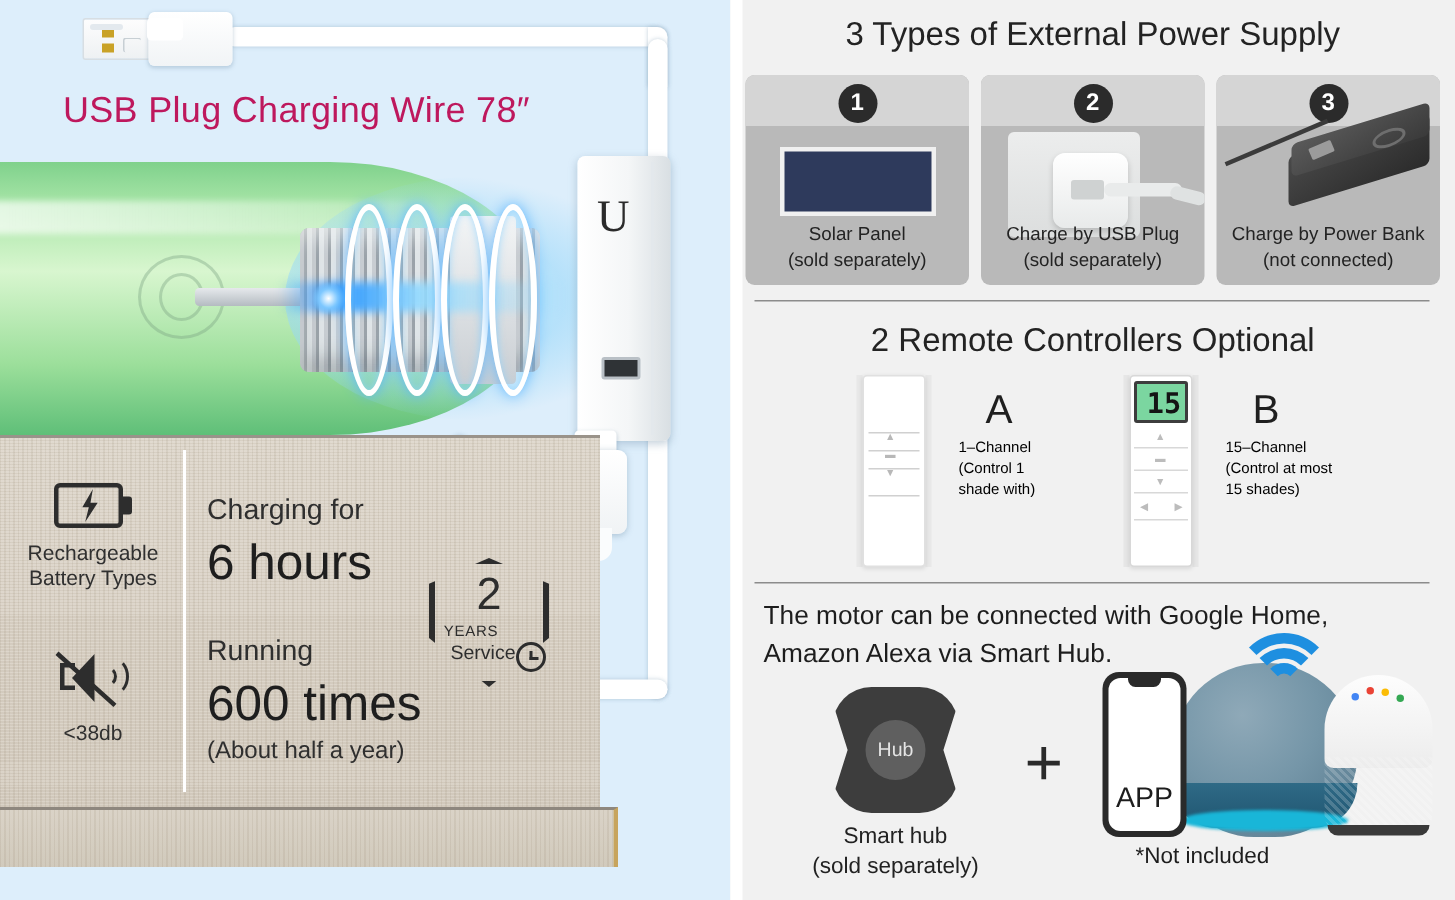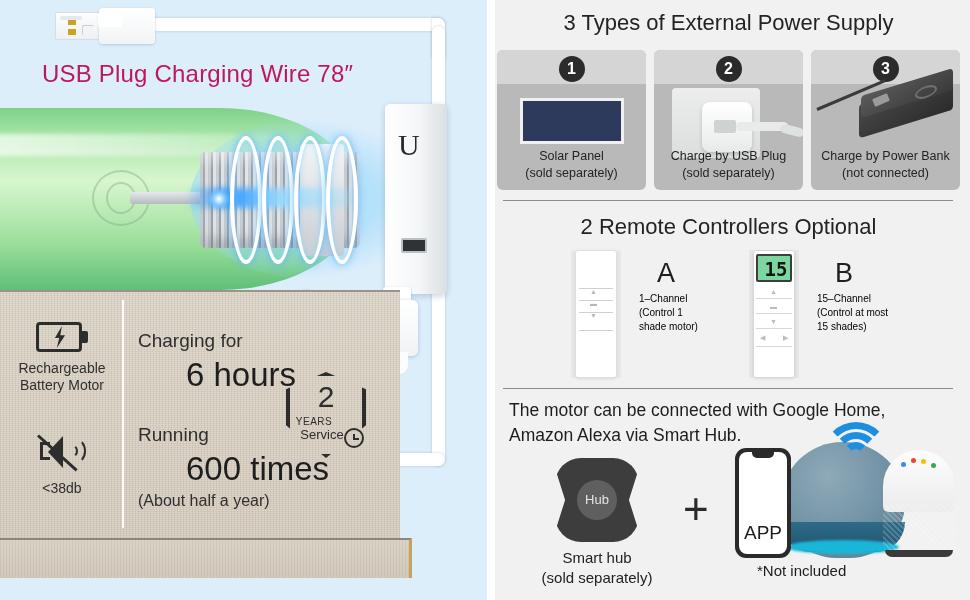"shade motor)" span { text: motor -> with }
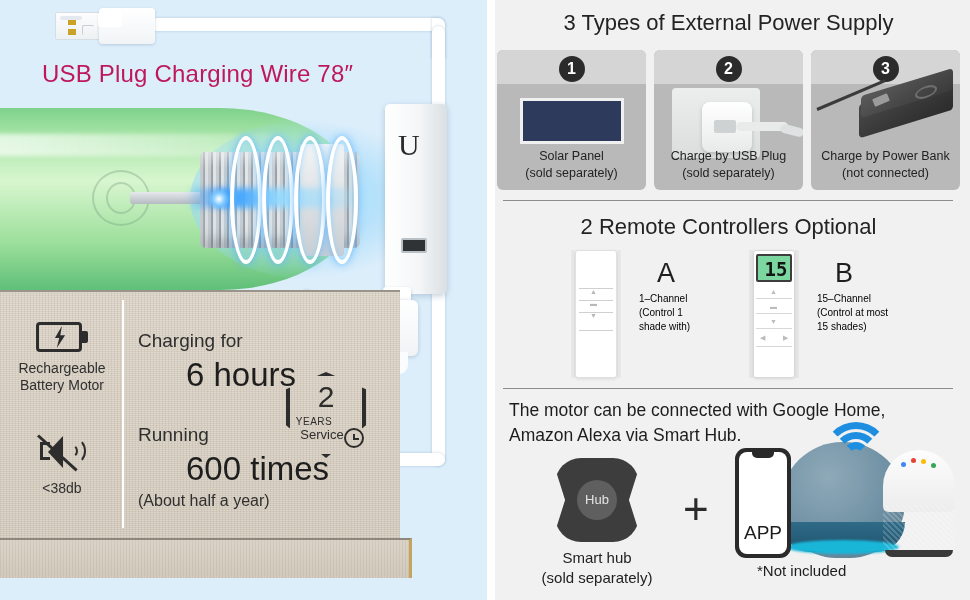"Battery Motor" span { text: Motor -> Types }
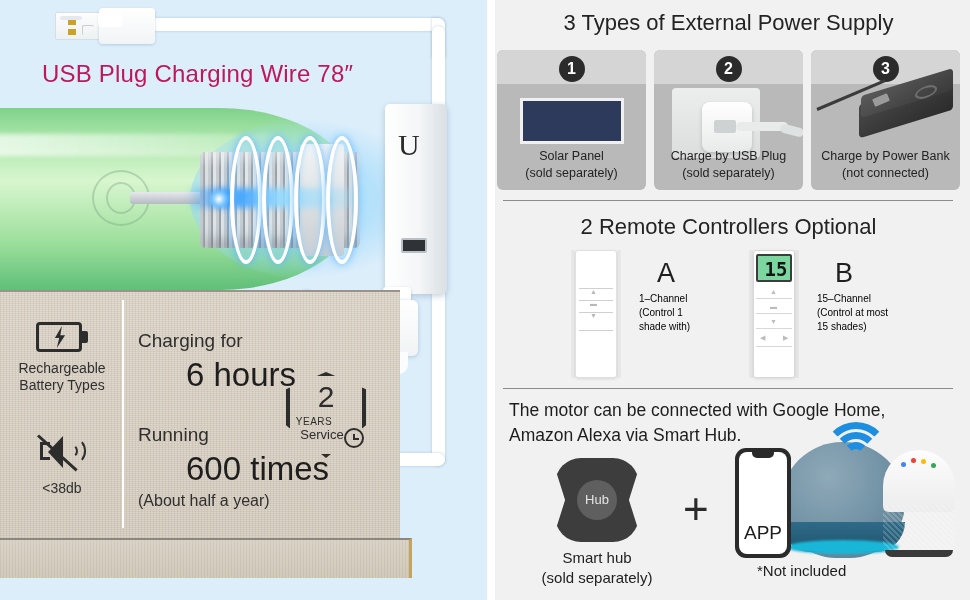"6 hours" .spec-big { margin-left: 48px -> none }
